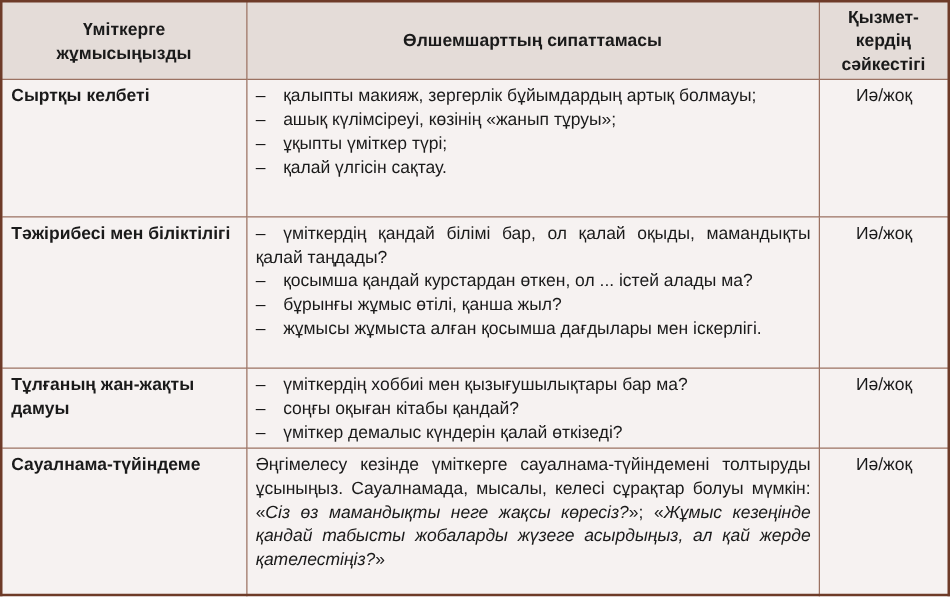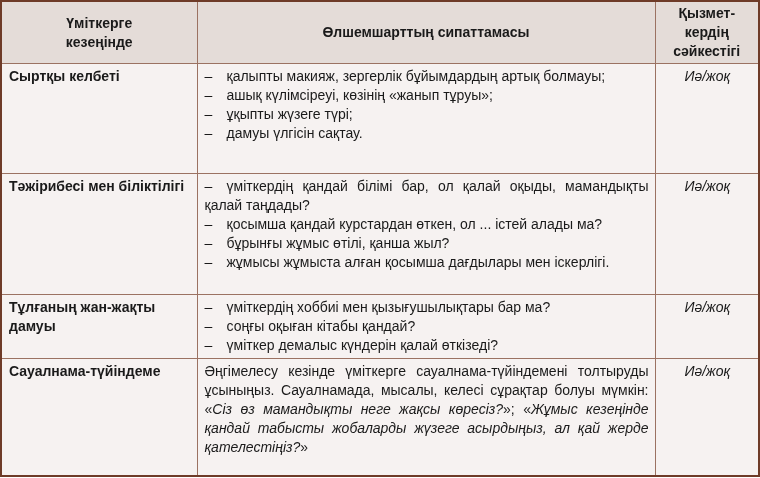"кезеңінде" span { text: кезеңінде -> жұмысыңызды }
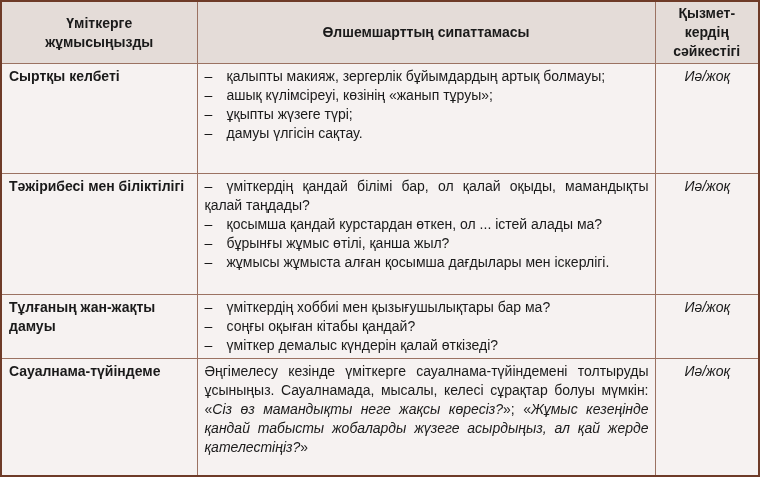"Иә/жоқ" td.fit { font-style: italic -> none }
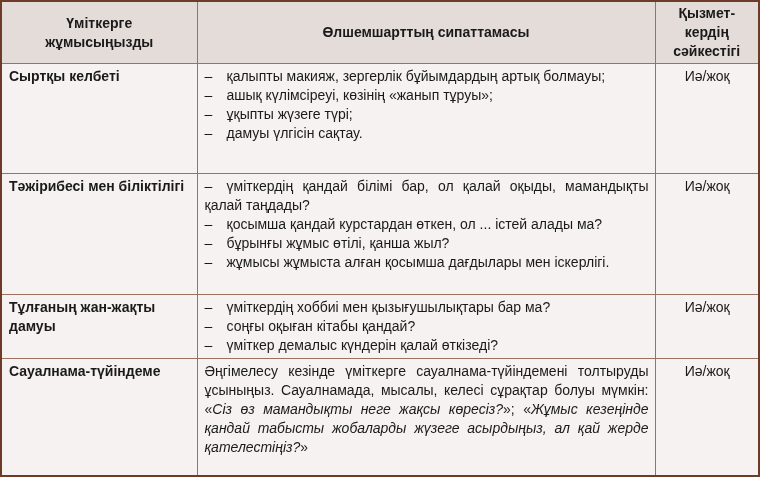"ұқыпты жүзеге түрі;" span { text: жүзеге -> үміткер }
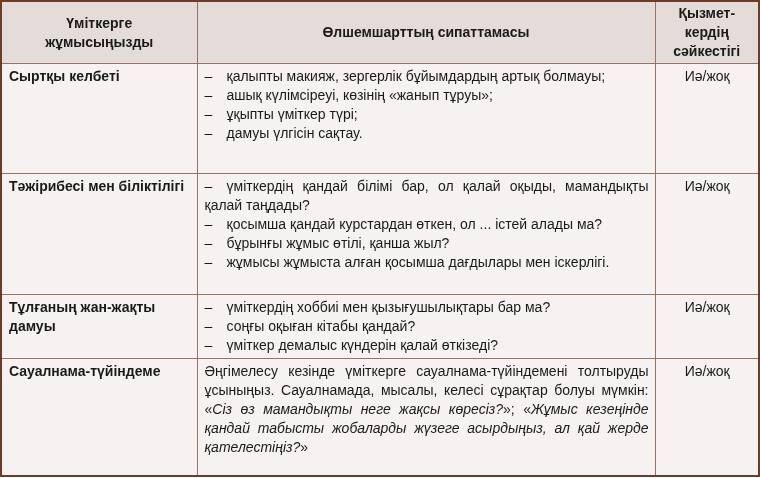"дамуы үлгісін сақтау." span { text: дамуы -> қалай }
